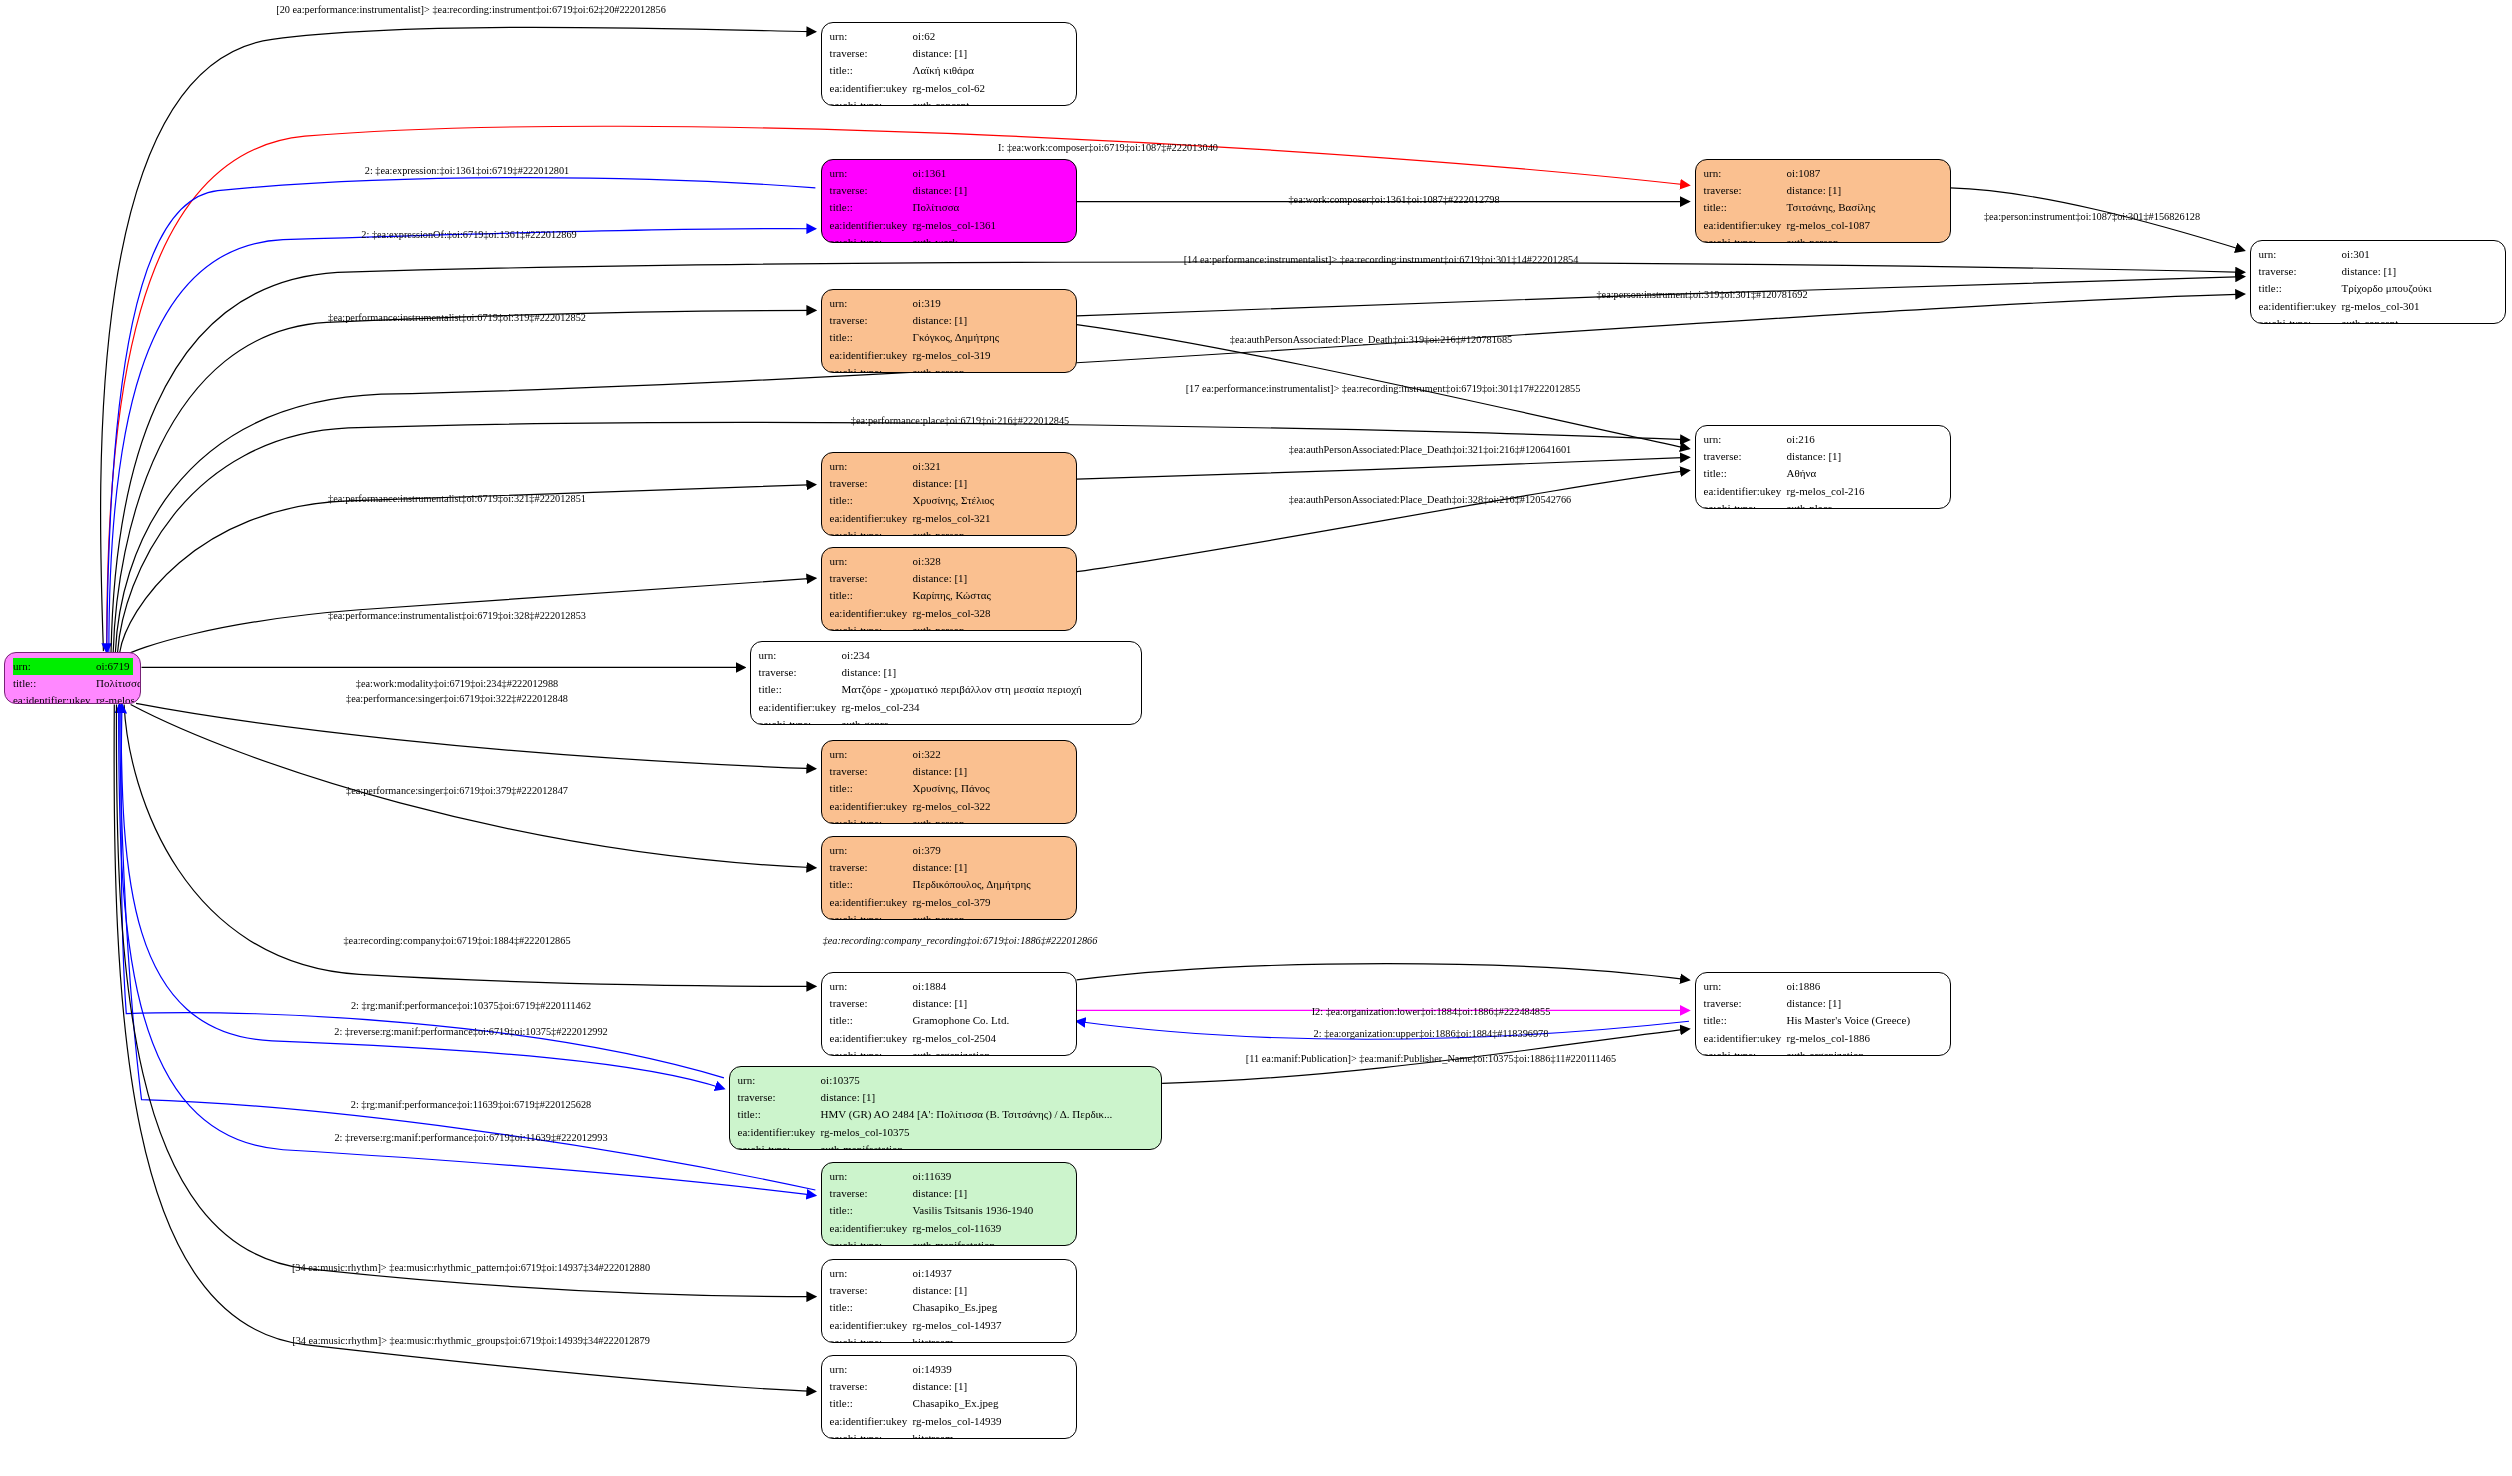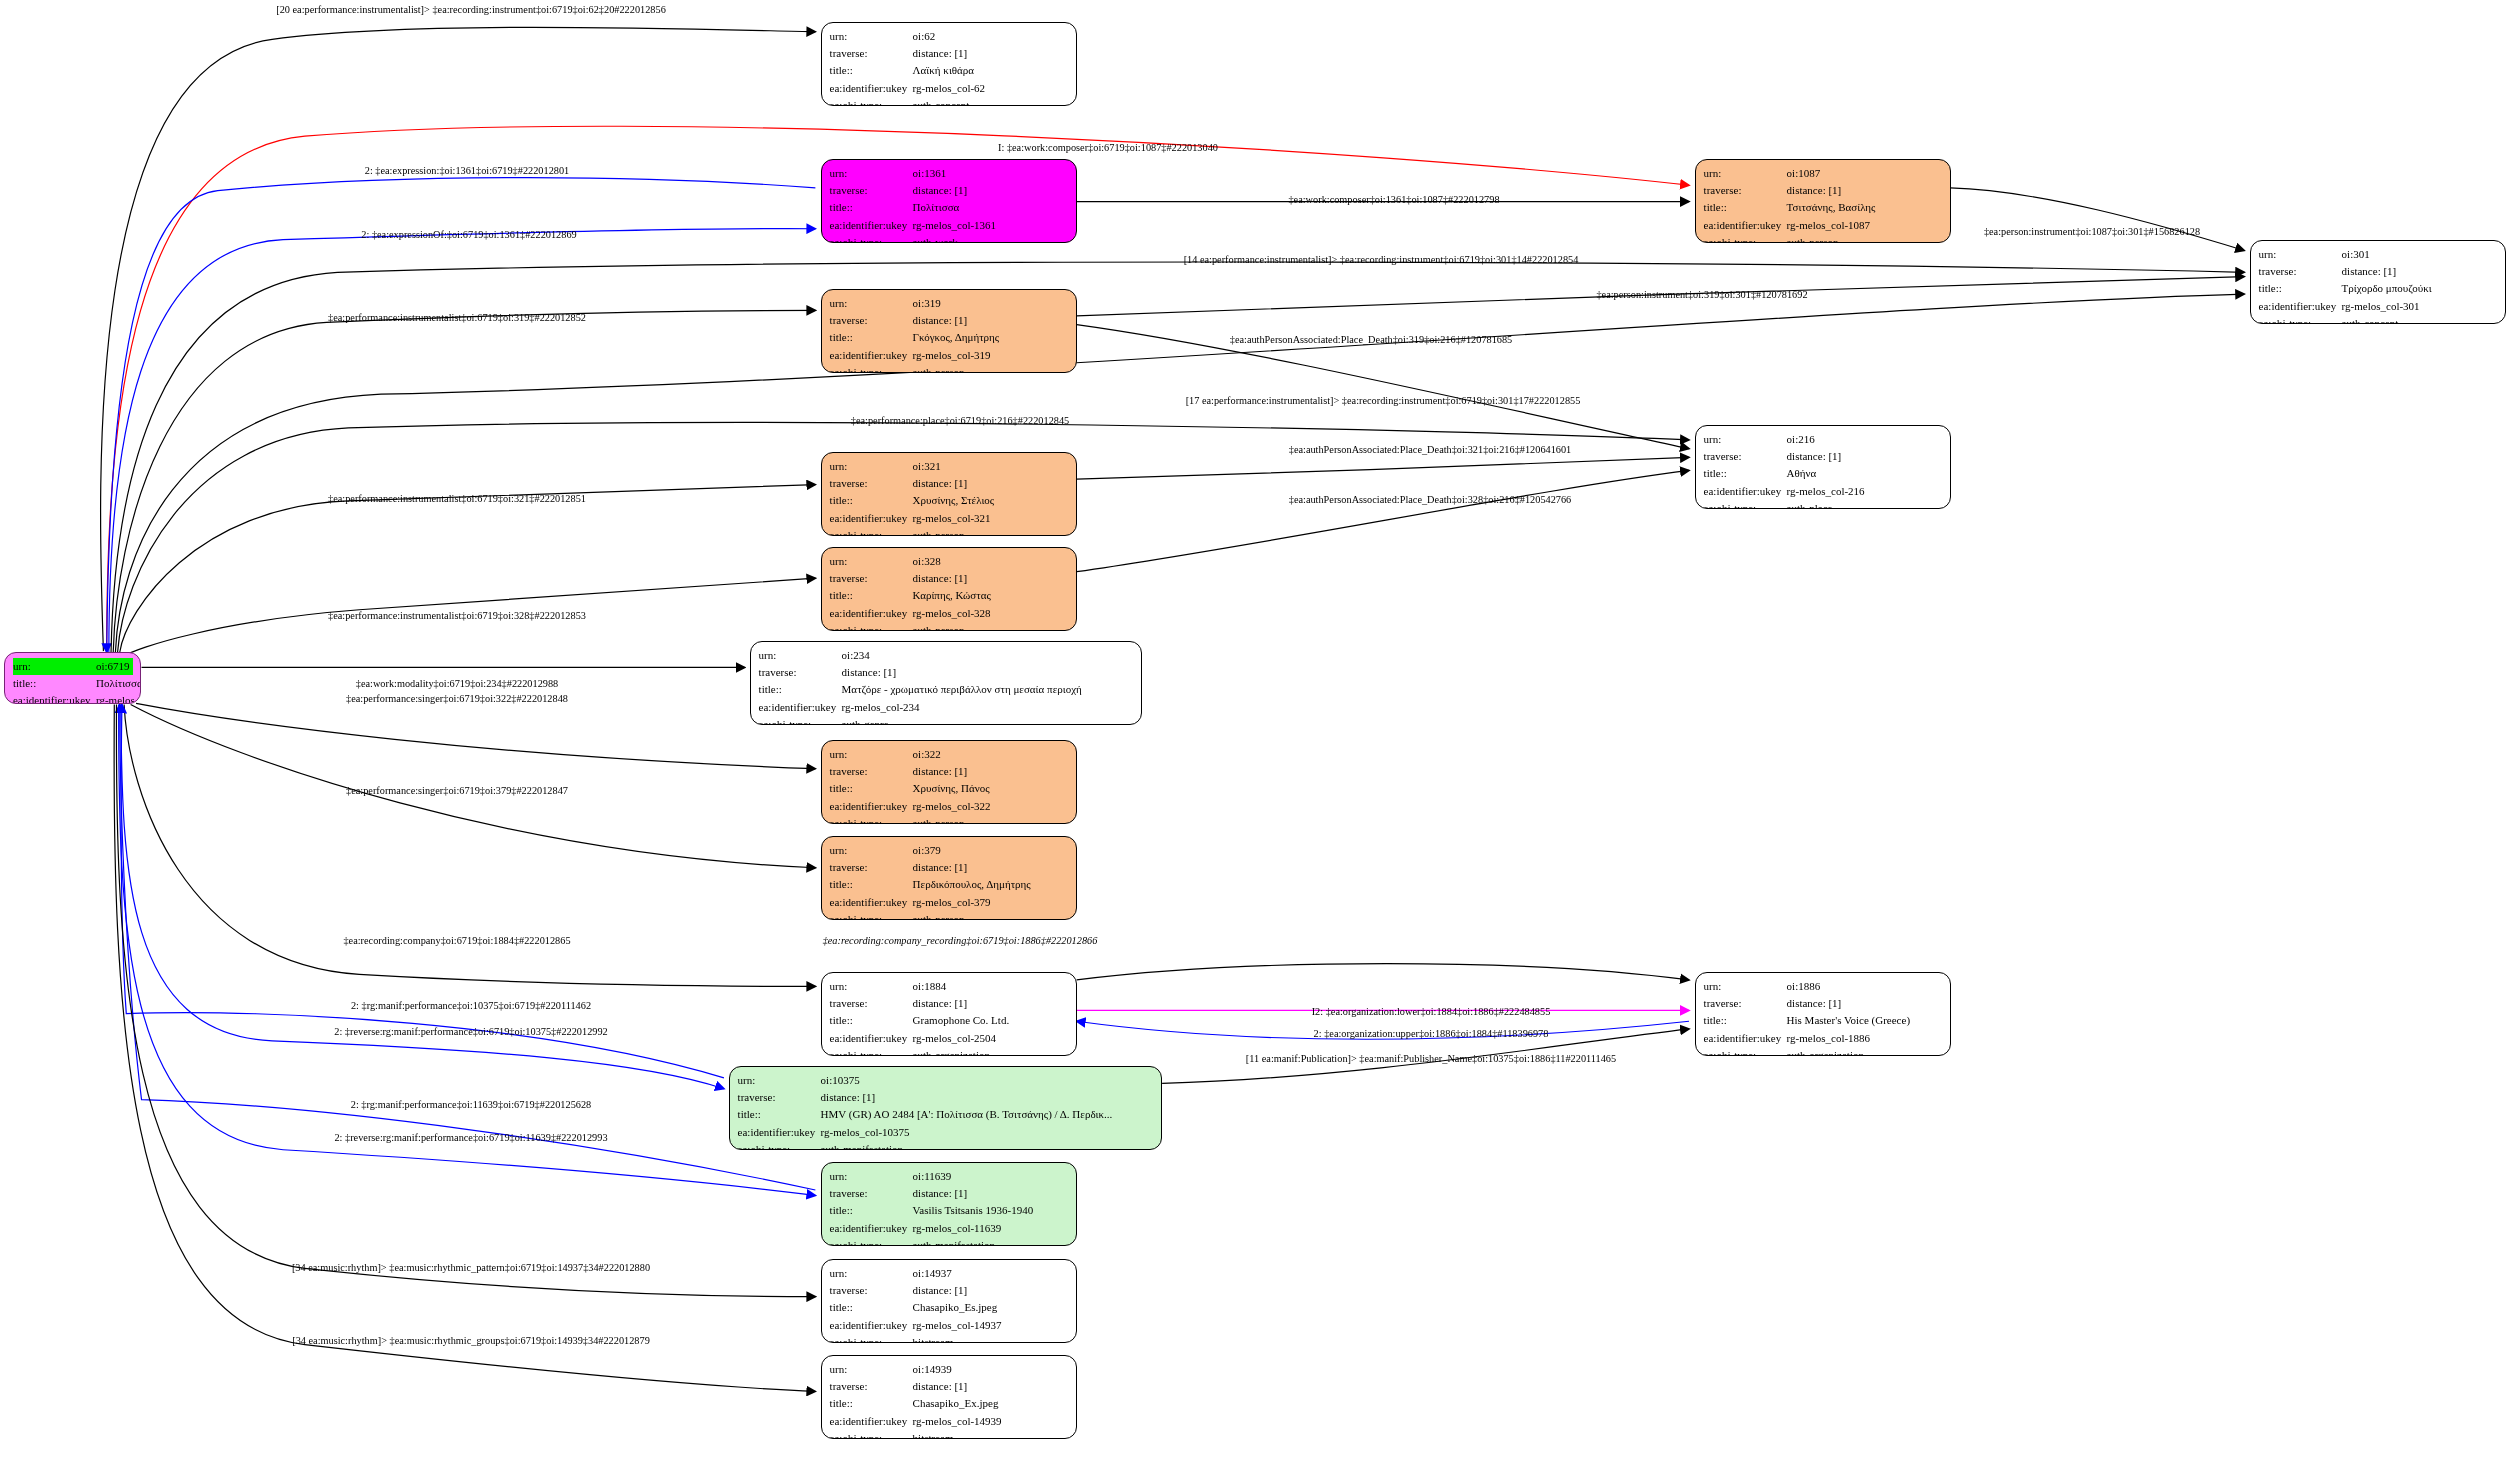"‡ea:person:instrument‡oi:1087‡oi:301‡#15" div.edge-label { top: 227px -> 212px }
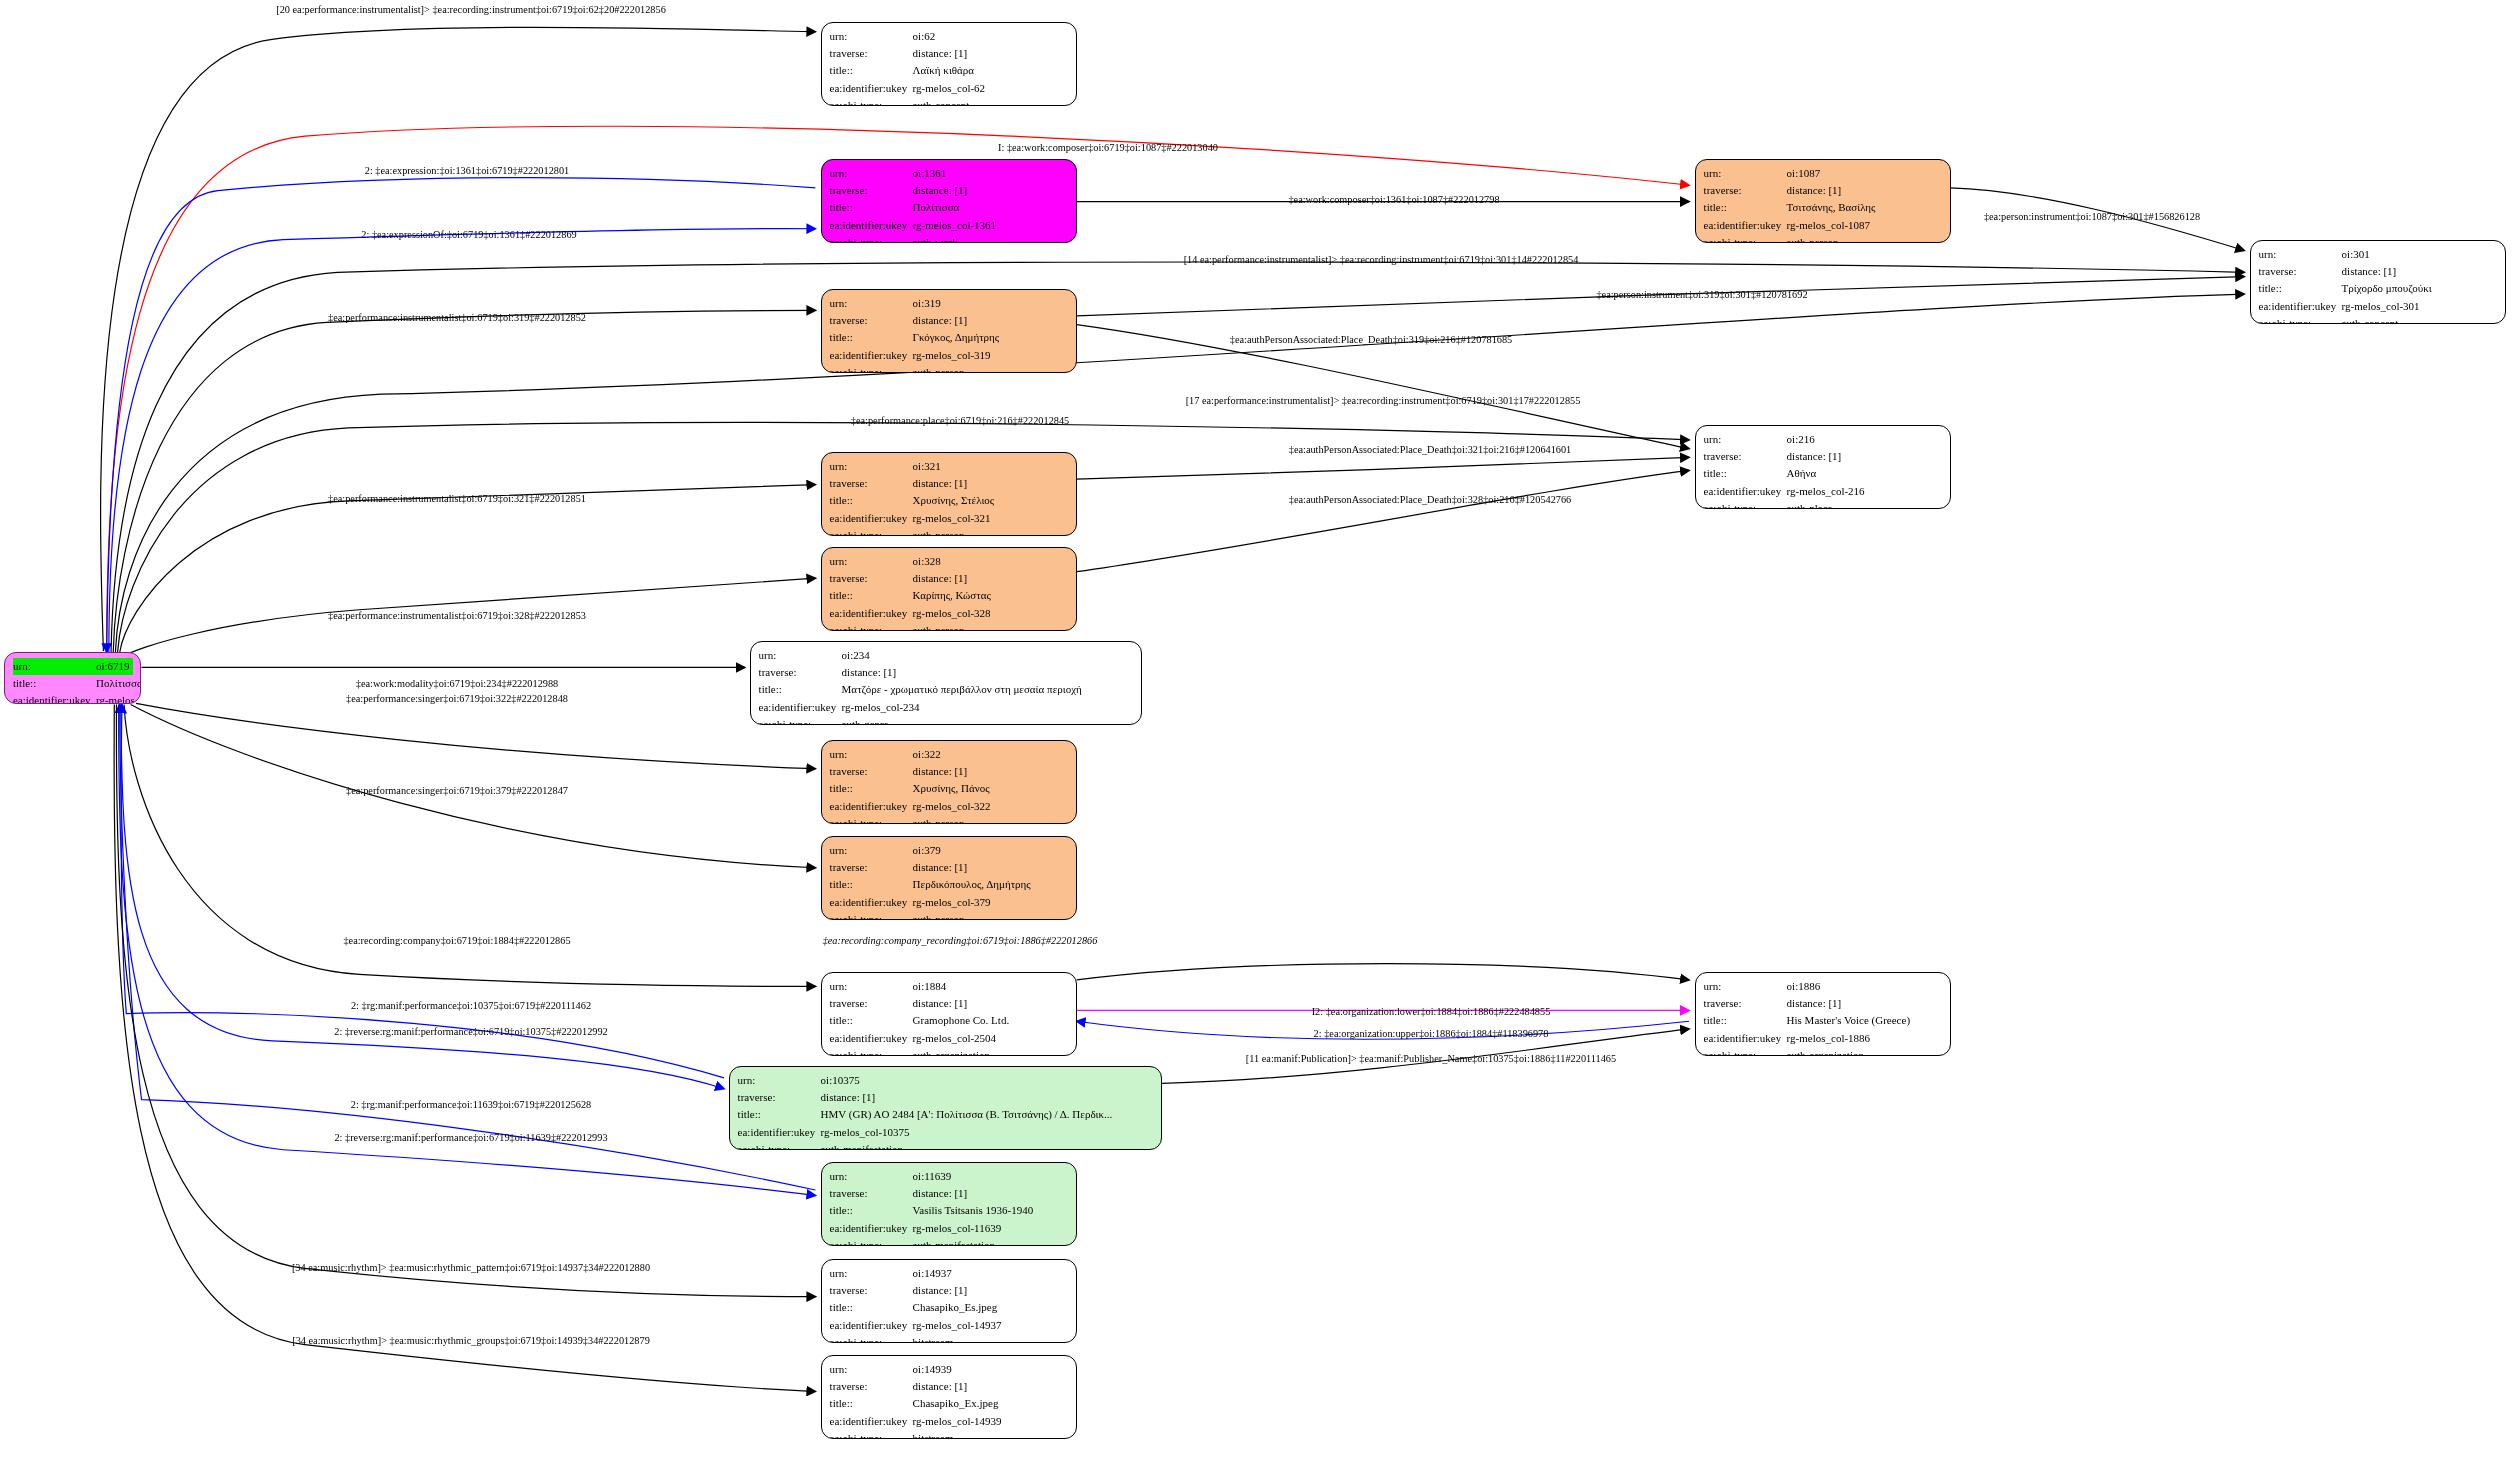"[17 ea:performance:instrumentalist]>" div.edge-label { top: 396px -> 384px }
